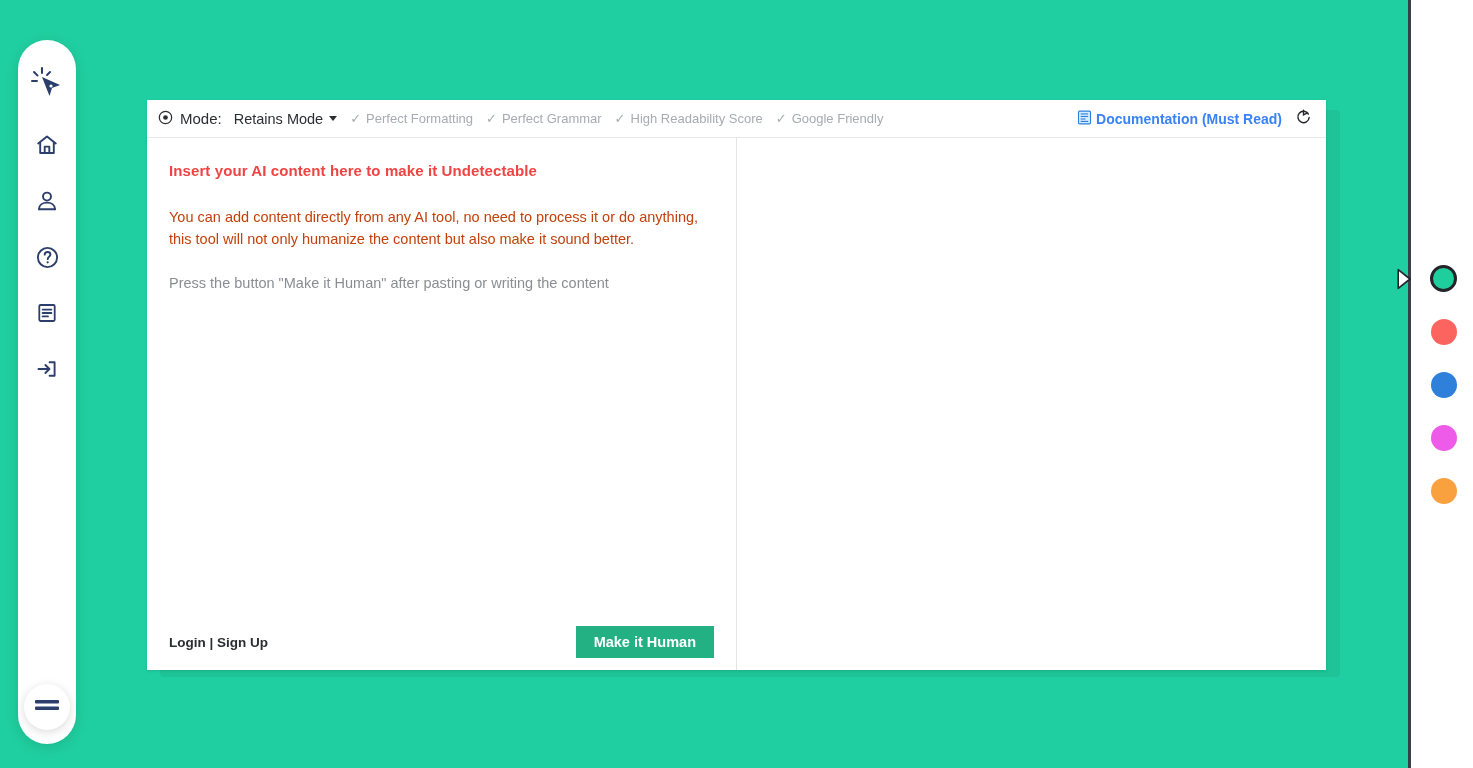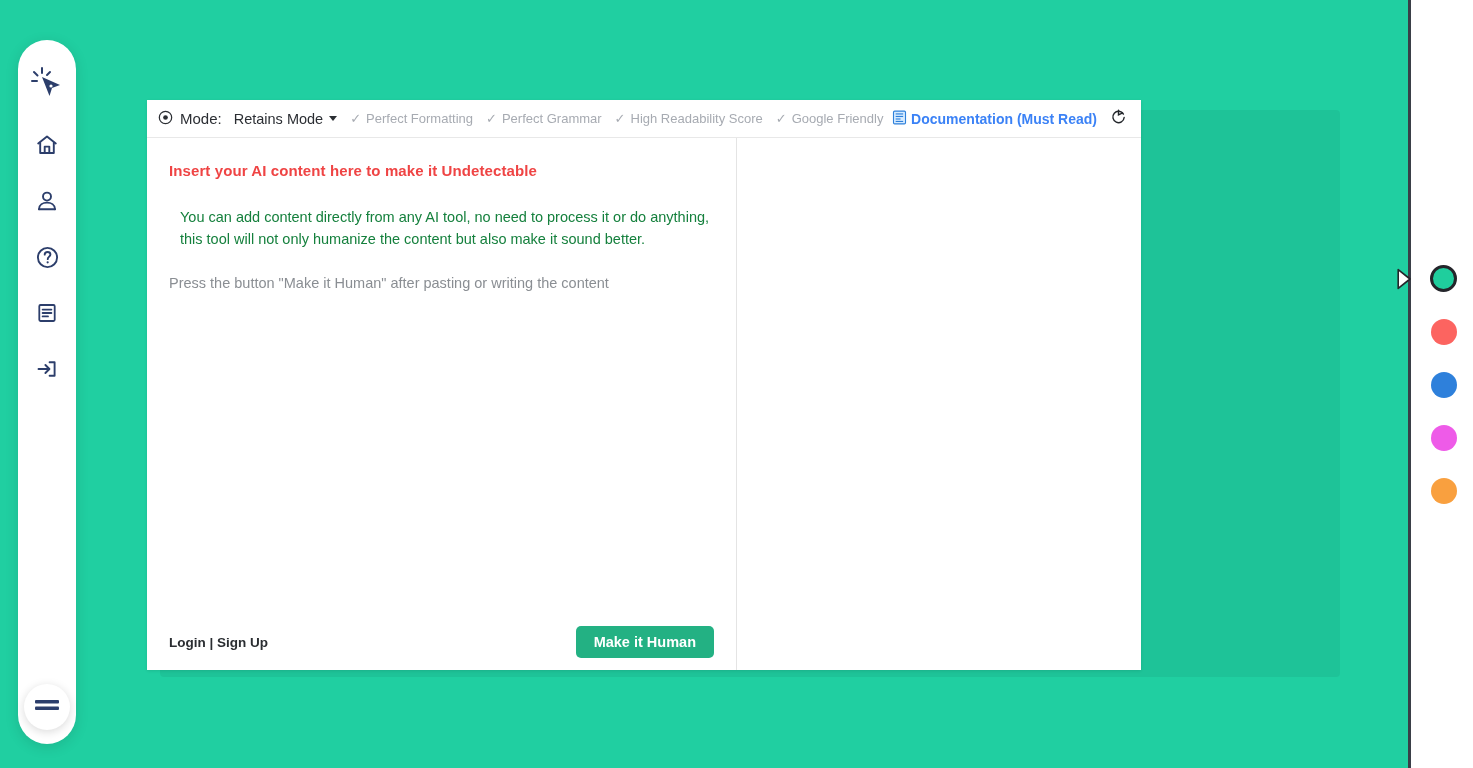"Mode:" #app-card { width: 994px -> 1179px }
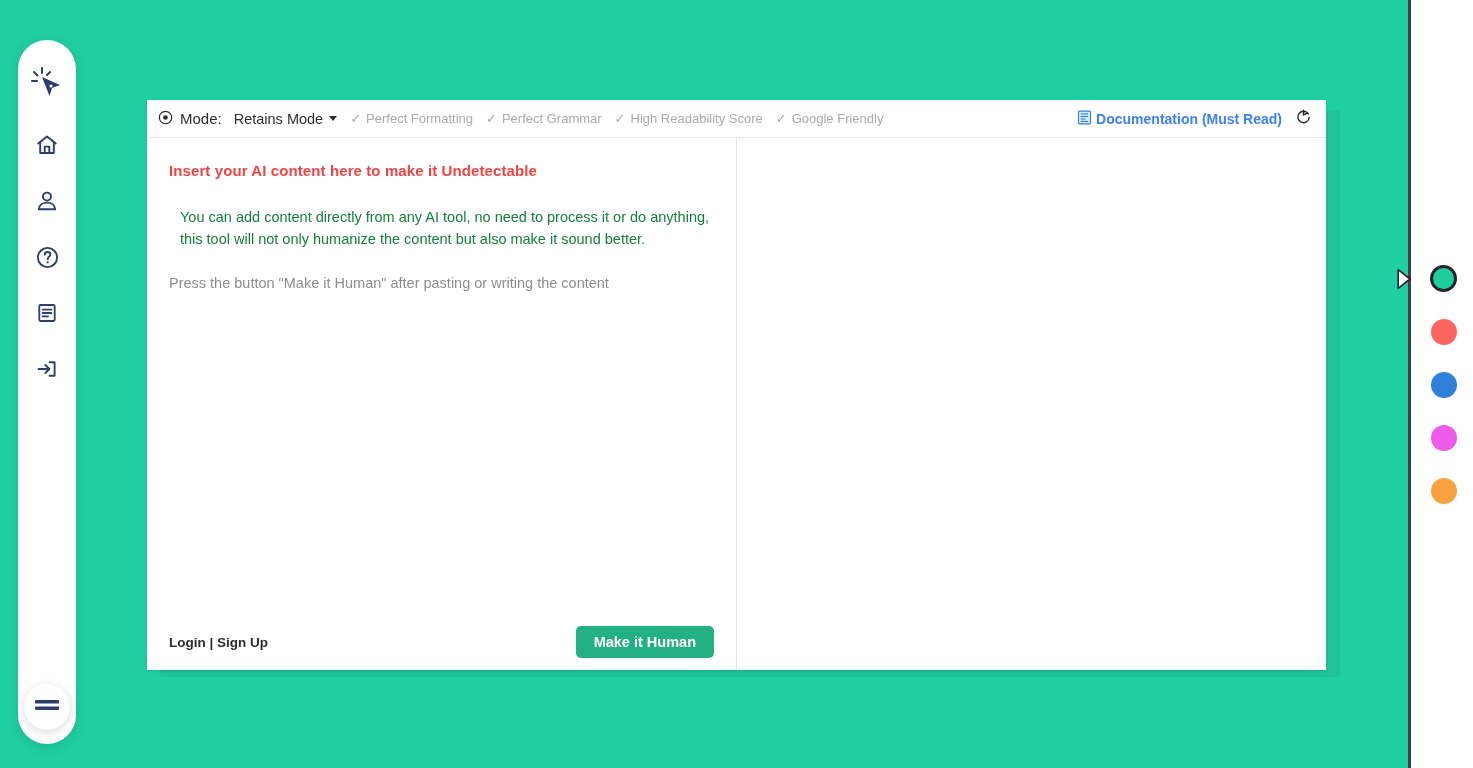"You can add content directly" #ph-para1 { color: #15803d -> #c2410c; margin-left: 11px -> none }
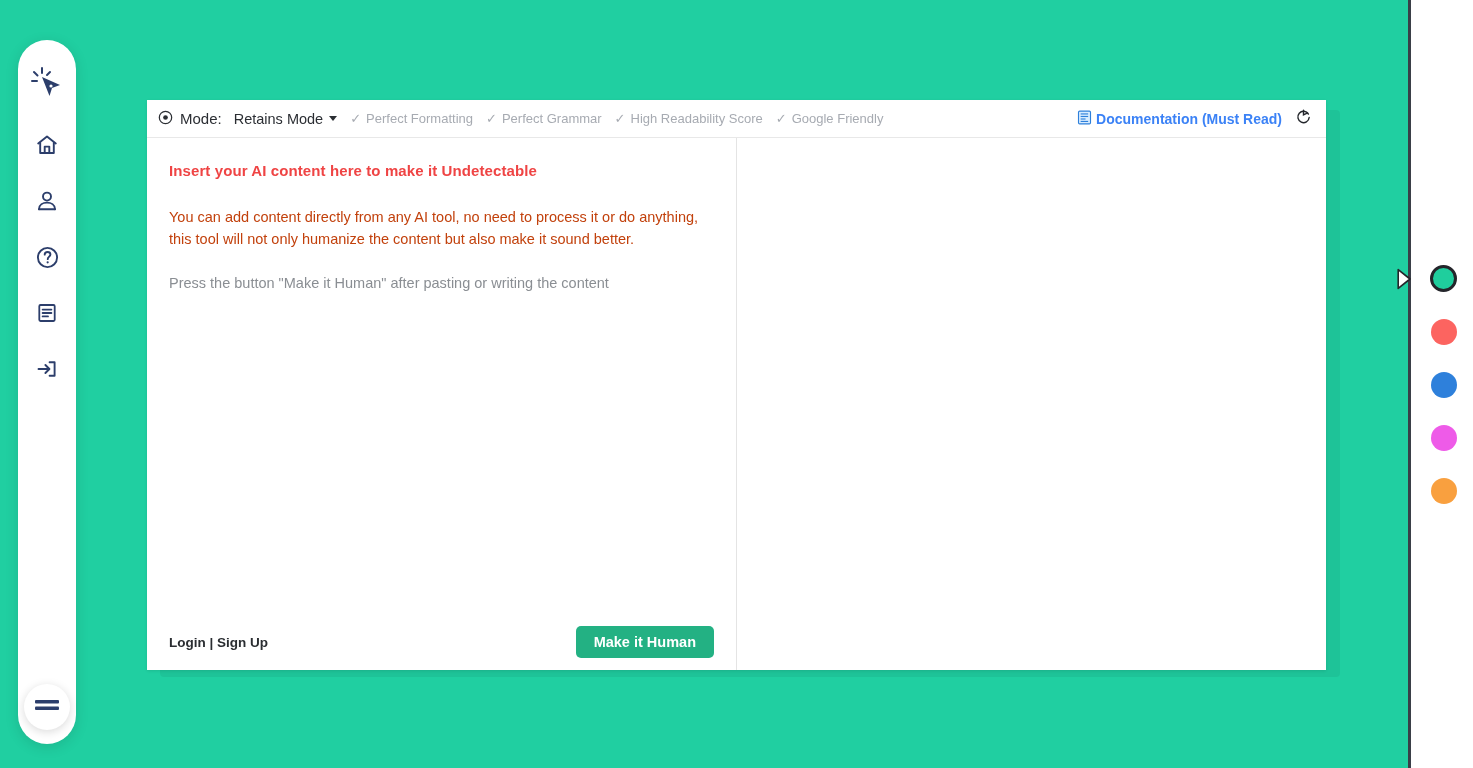"Make it Human" #make-human-btn { border-radius: 5px -> 0 }
